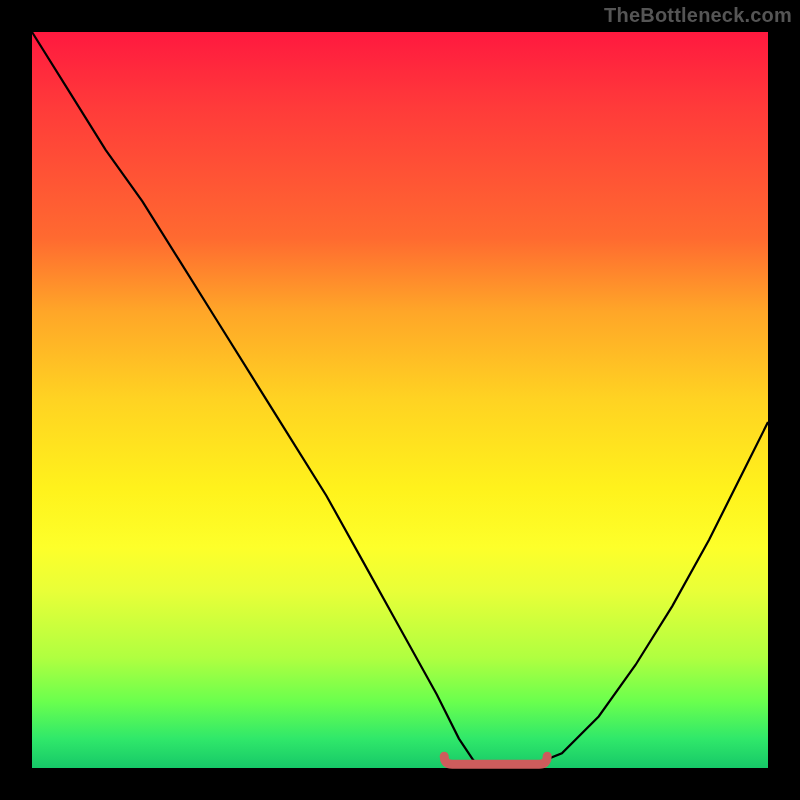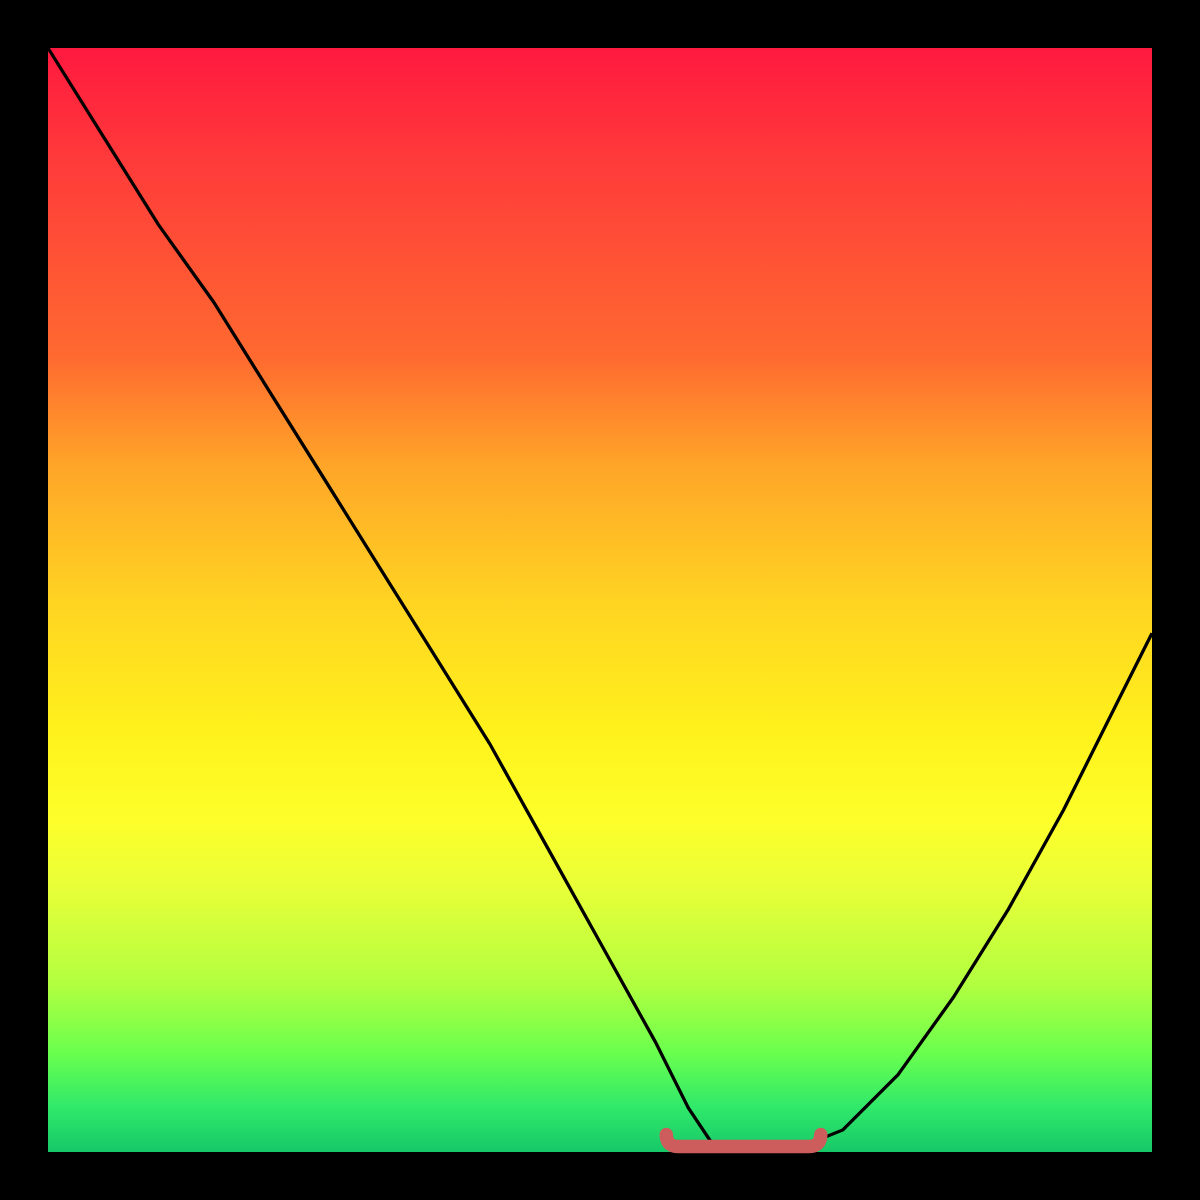"TheBottleneck.com" div.watermark { html: none -> <div>TheBottleneck.com</div> }
